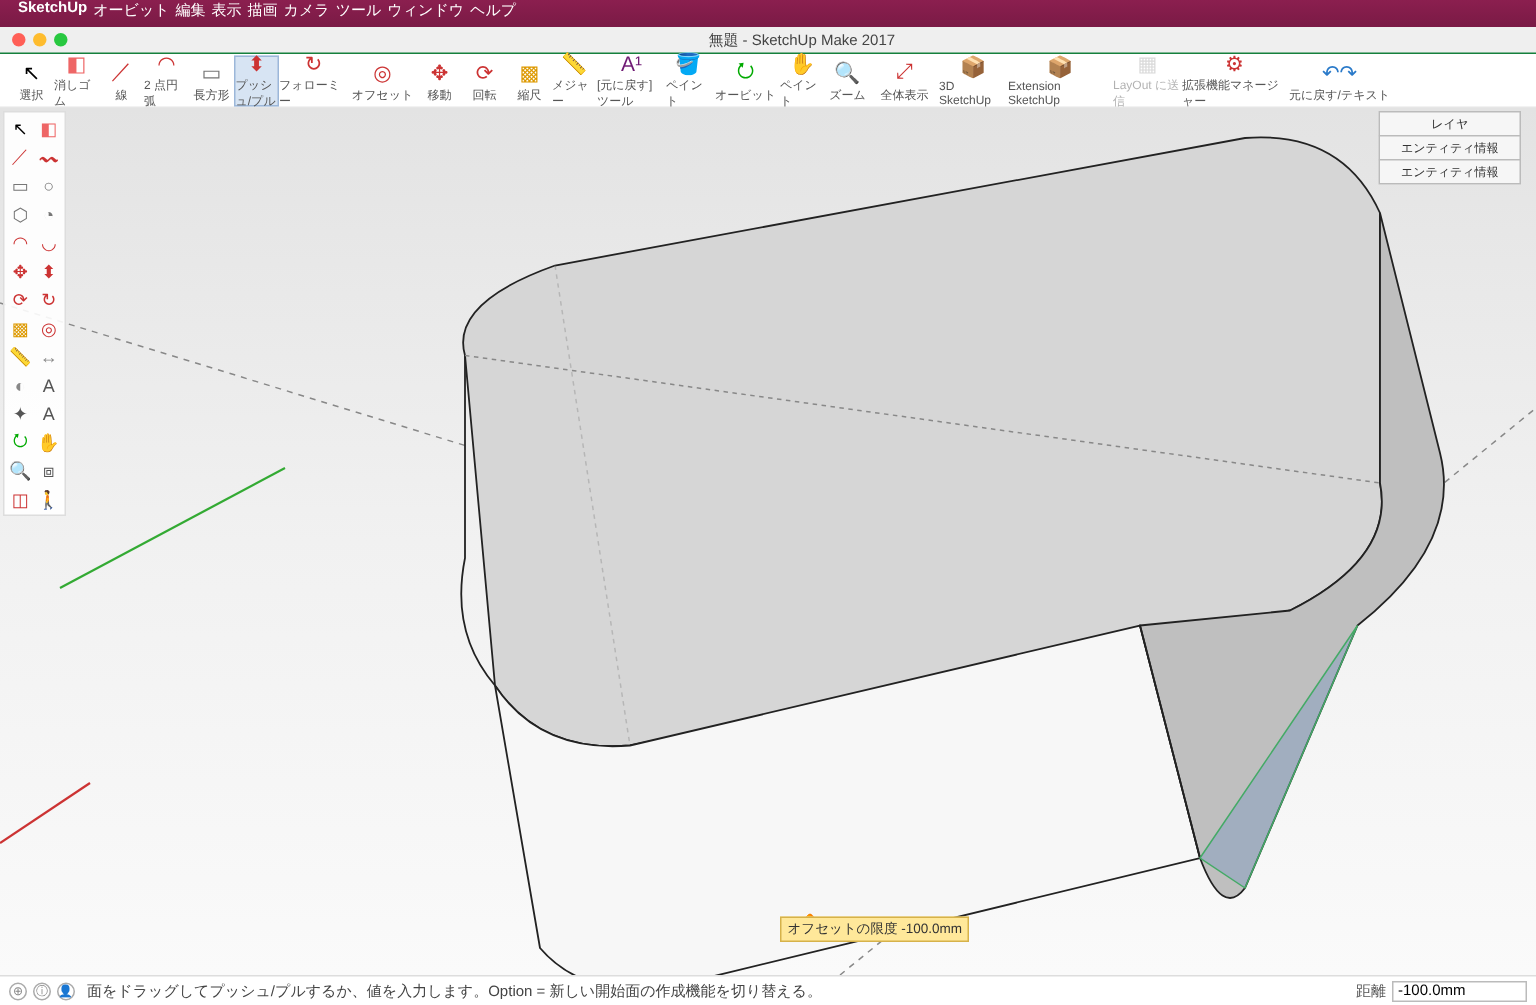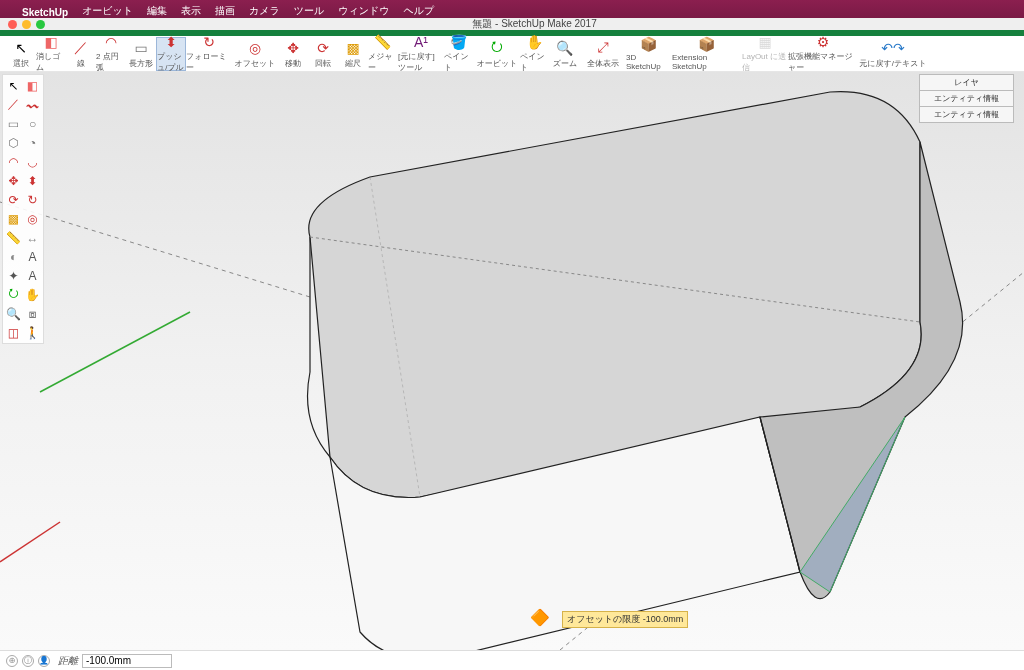"SketchUp" .mac-menu { align-items: flex-end -> flex-start; gap: 14px -> 4px }
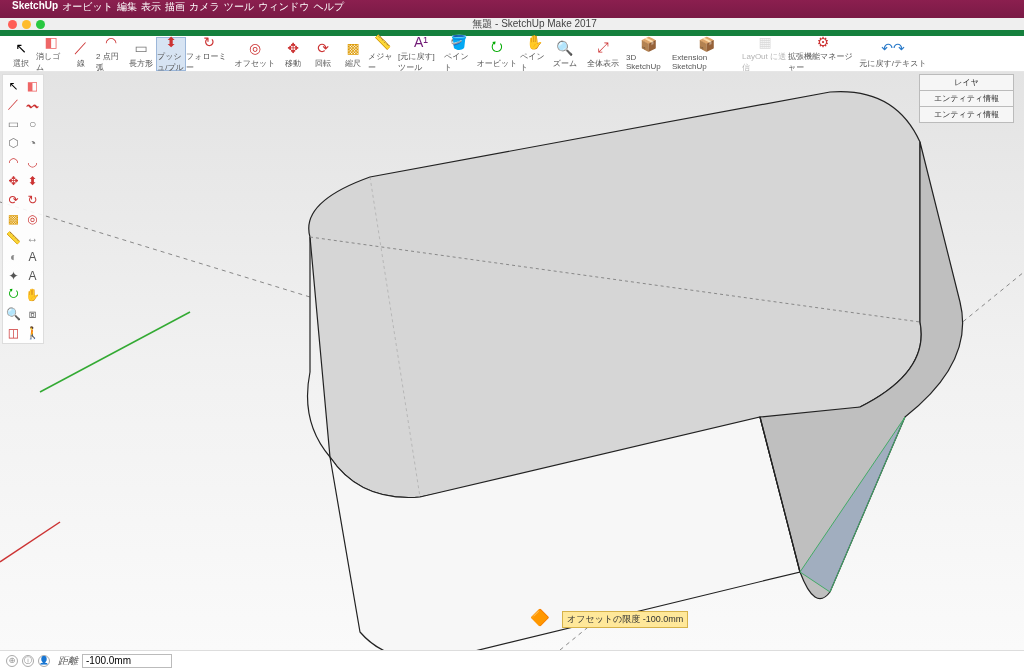"無題 - SketchUp Make 2017" .title-bar { border-bottom: 6px solid #15803d -> 1px solid #15803d }
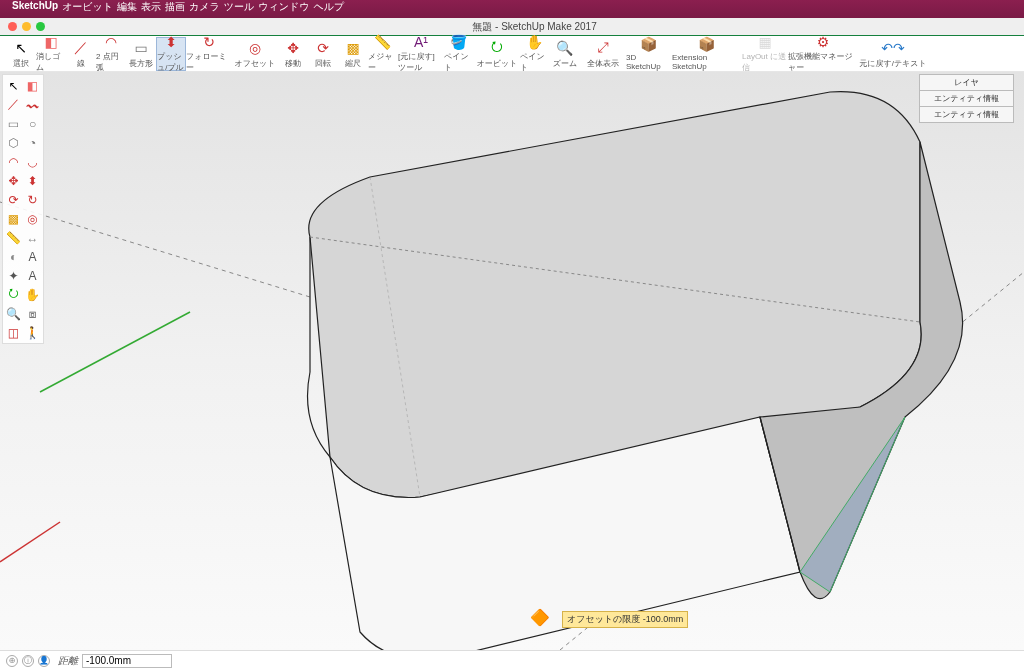"オフセットの限度 -100.0mm" .tooltip { left: 562px -> 520px }
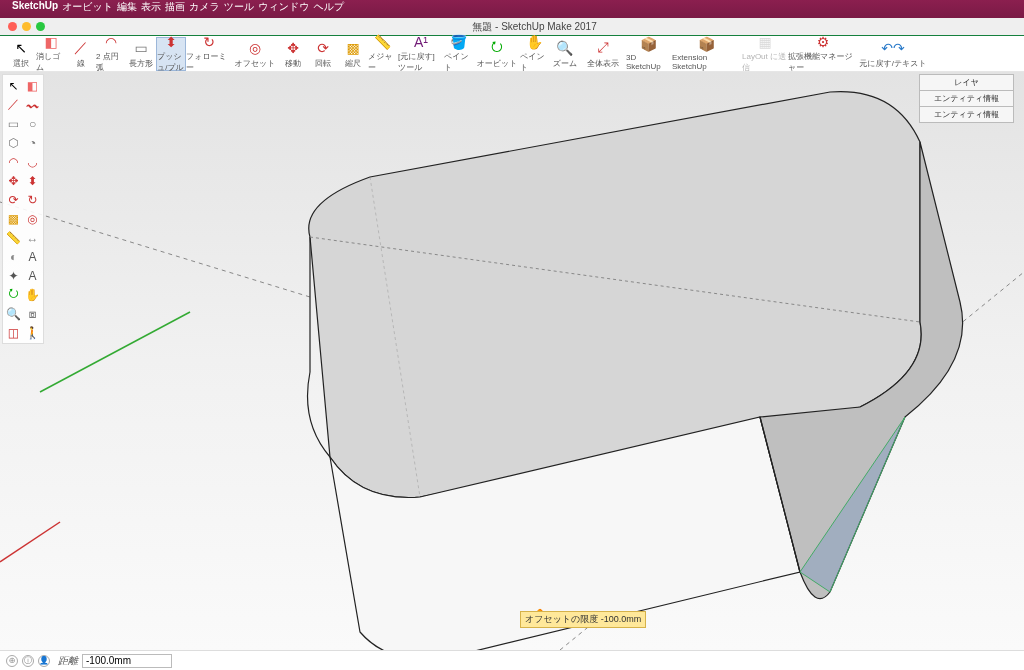"面をドラッグしてプッシュ/プルするか、値を入力します。Option =" div.msg { html: none -> <div>面をドラッグしてプッシュ/プルするか、値を入力します。Option = 新しい開始面の作成機能を切り替える。</div> }
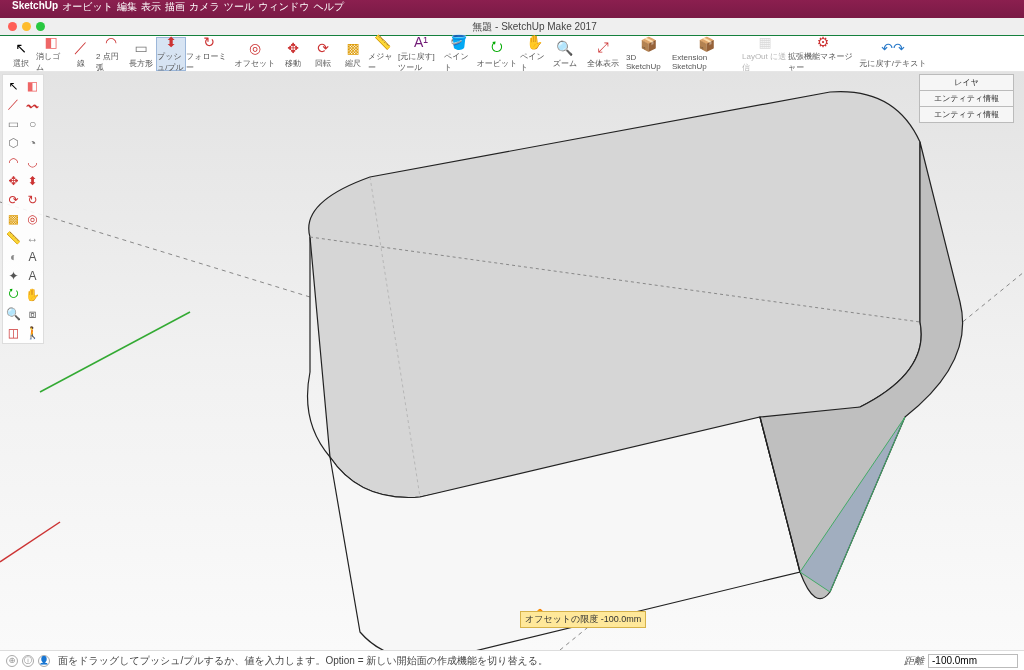"距離" .status .field-lbl { font-style: italic -> none }
